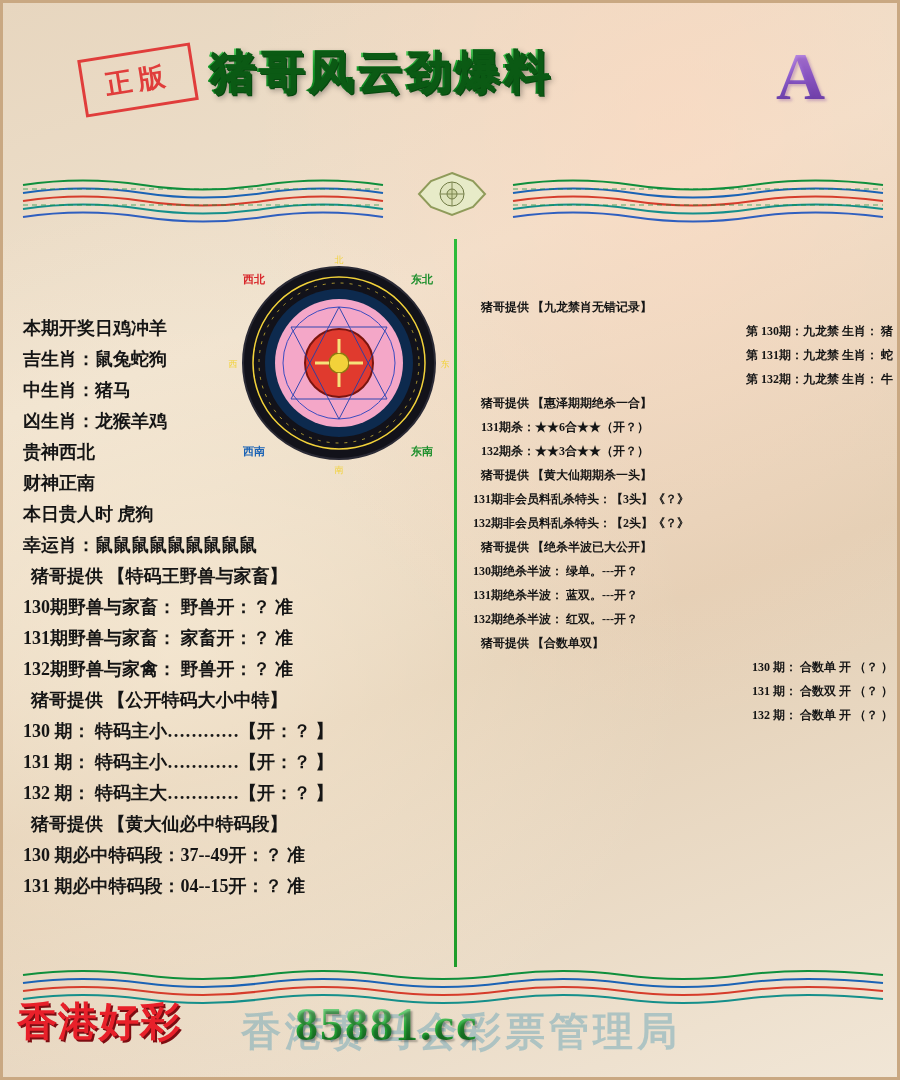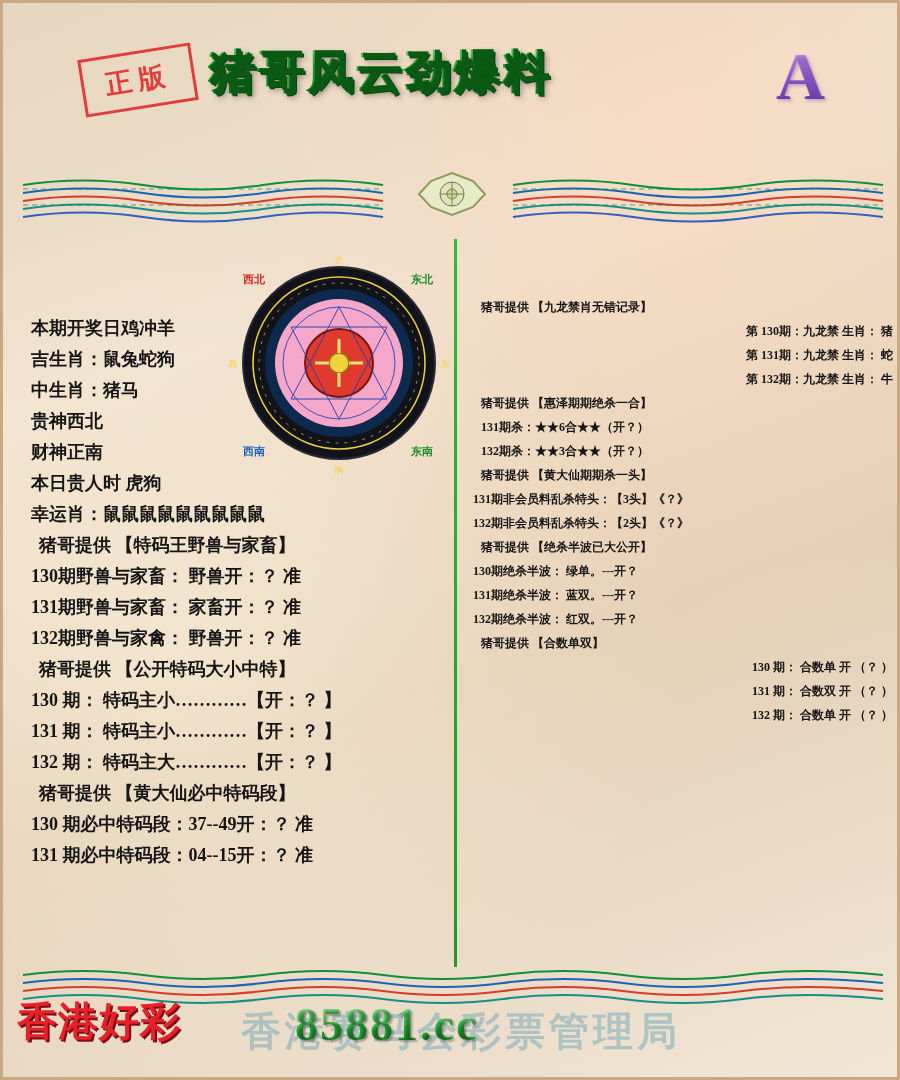"本期开奖日鸡冲羊" .col-left { left: 28px -> 20px }
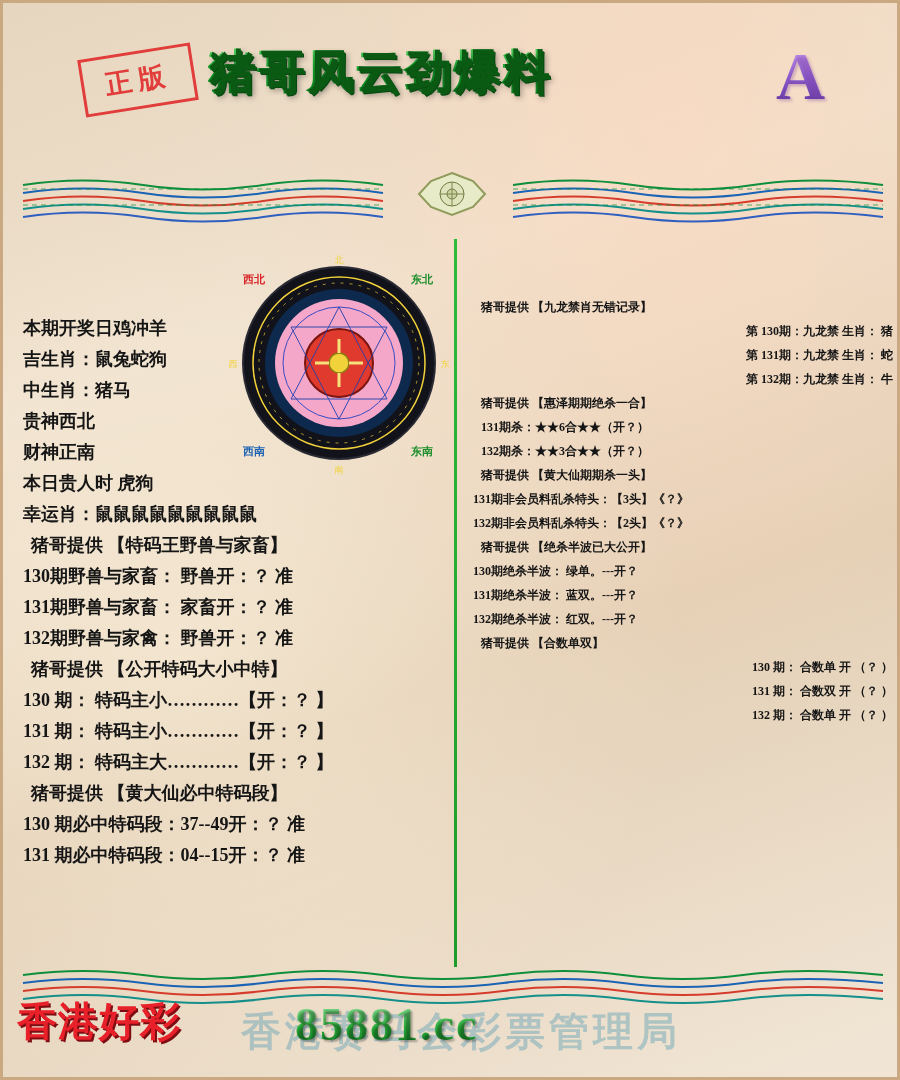"凶生肖：龙猴羊鸡" div.line { html: none -> <div>凶生肖：龙猴羊鸡</div> }
